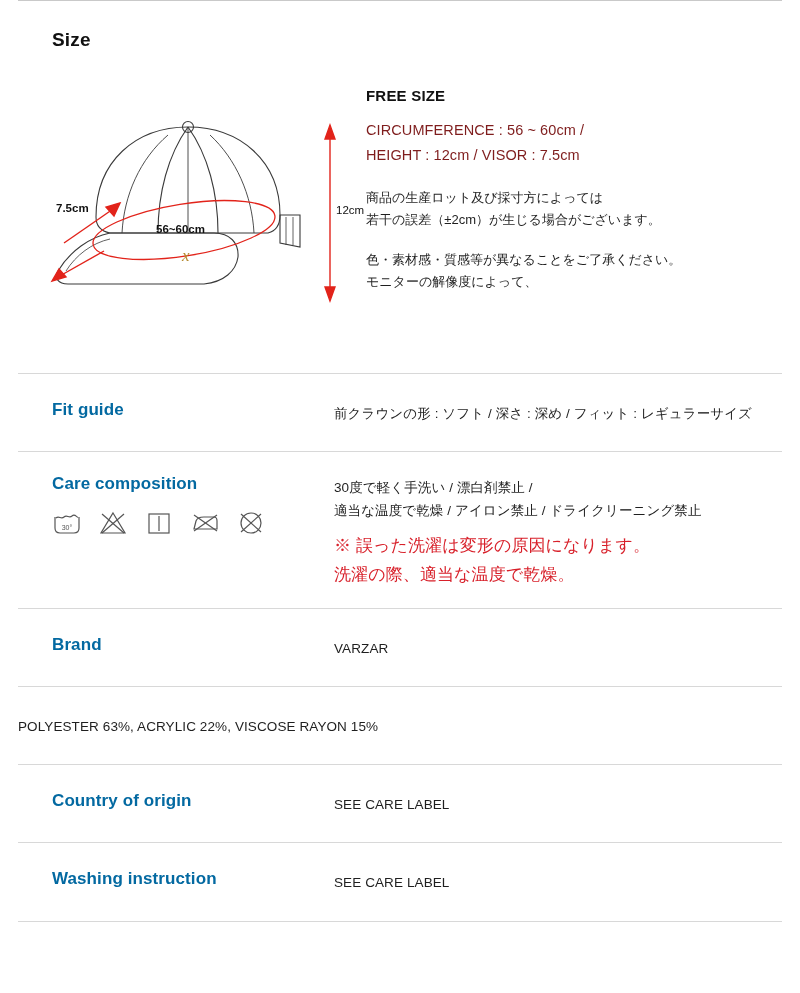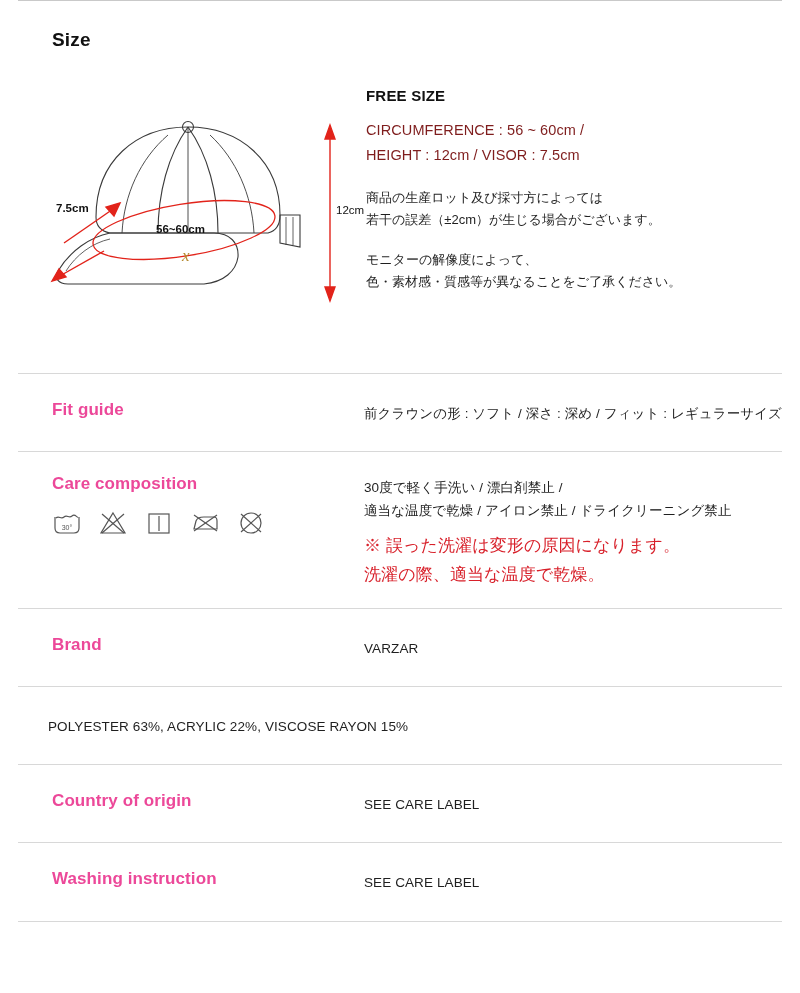"モニターの解像度によって、" div { order: before "色・素材感・質感等が異なることをご了承ください。" -> after "色・素材感・質感等が異なることをご了承ください。" }
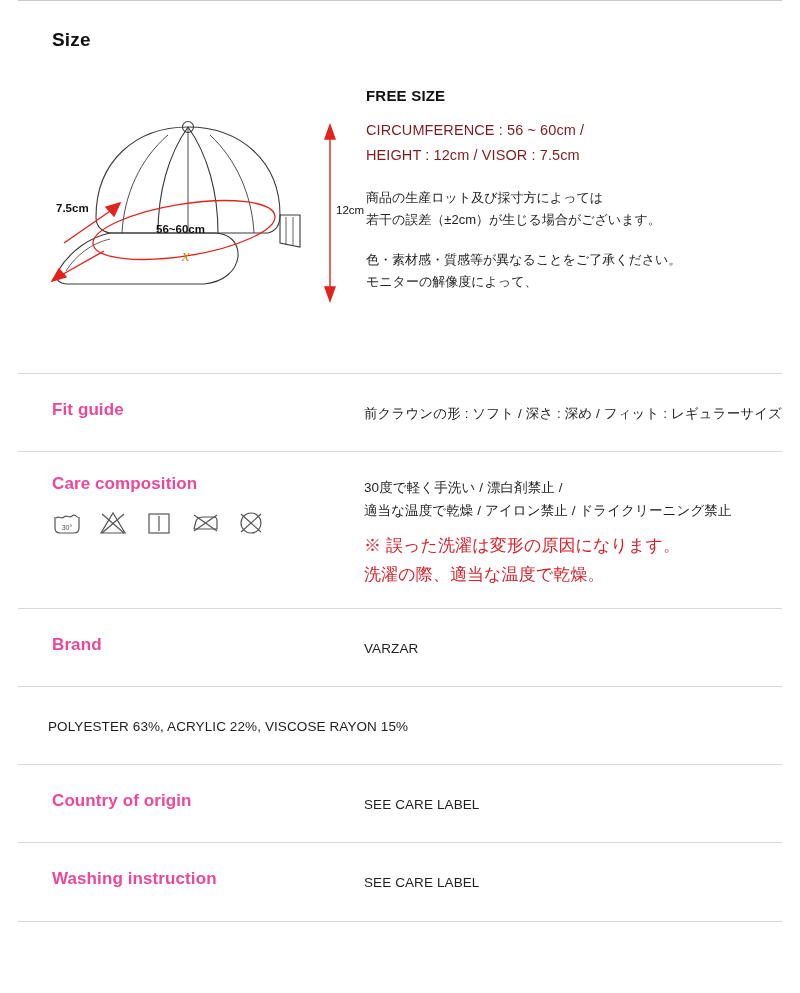"Fit guide" .row-label { color: #ec4899 -> #0369a1 }
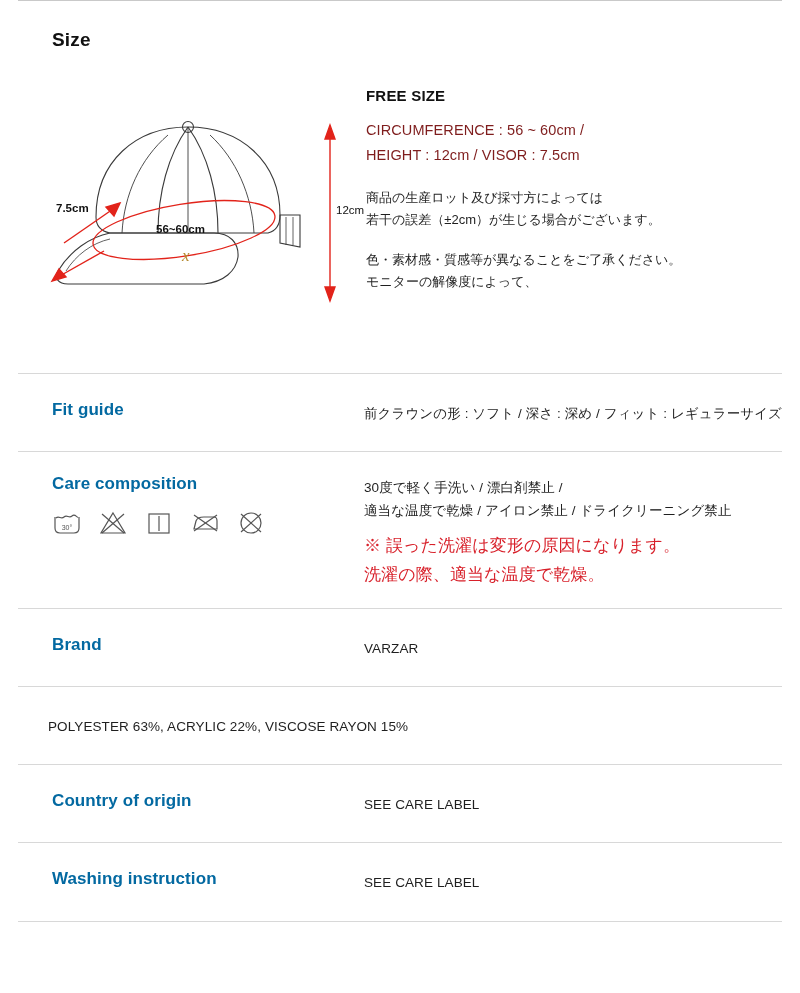"前クラウンの形 : ソフト / 深さ" .row-value { margin-left: 30px -> none }
